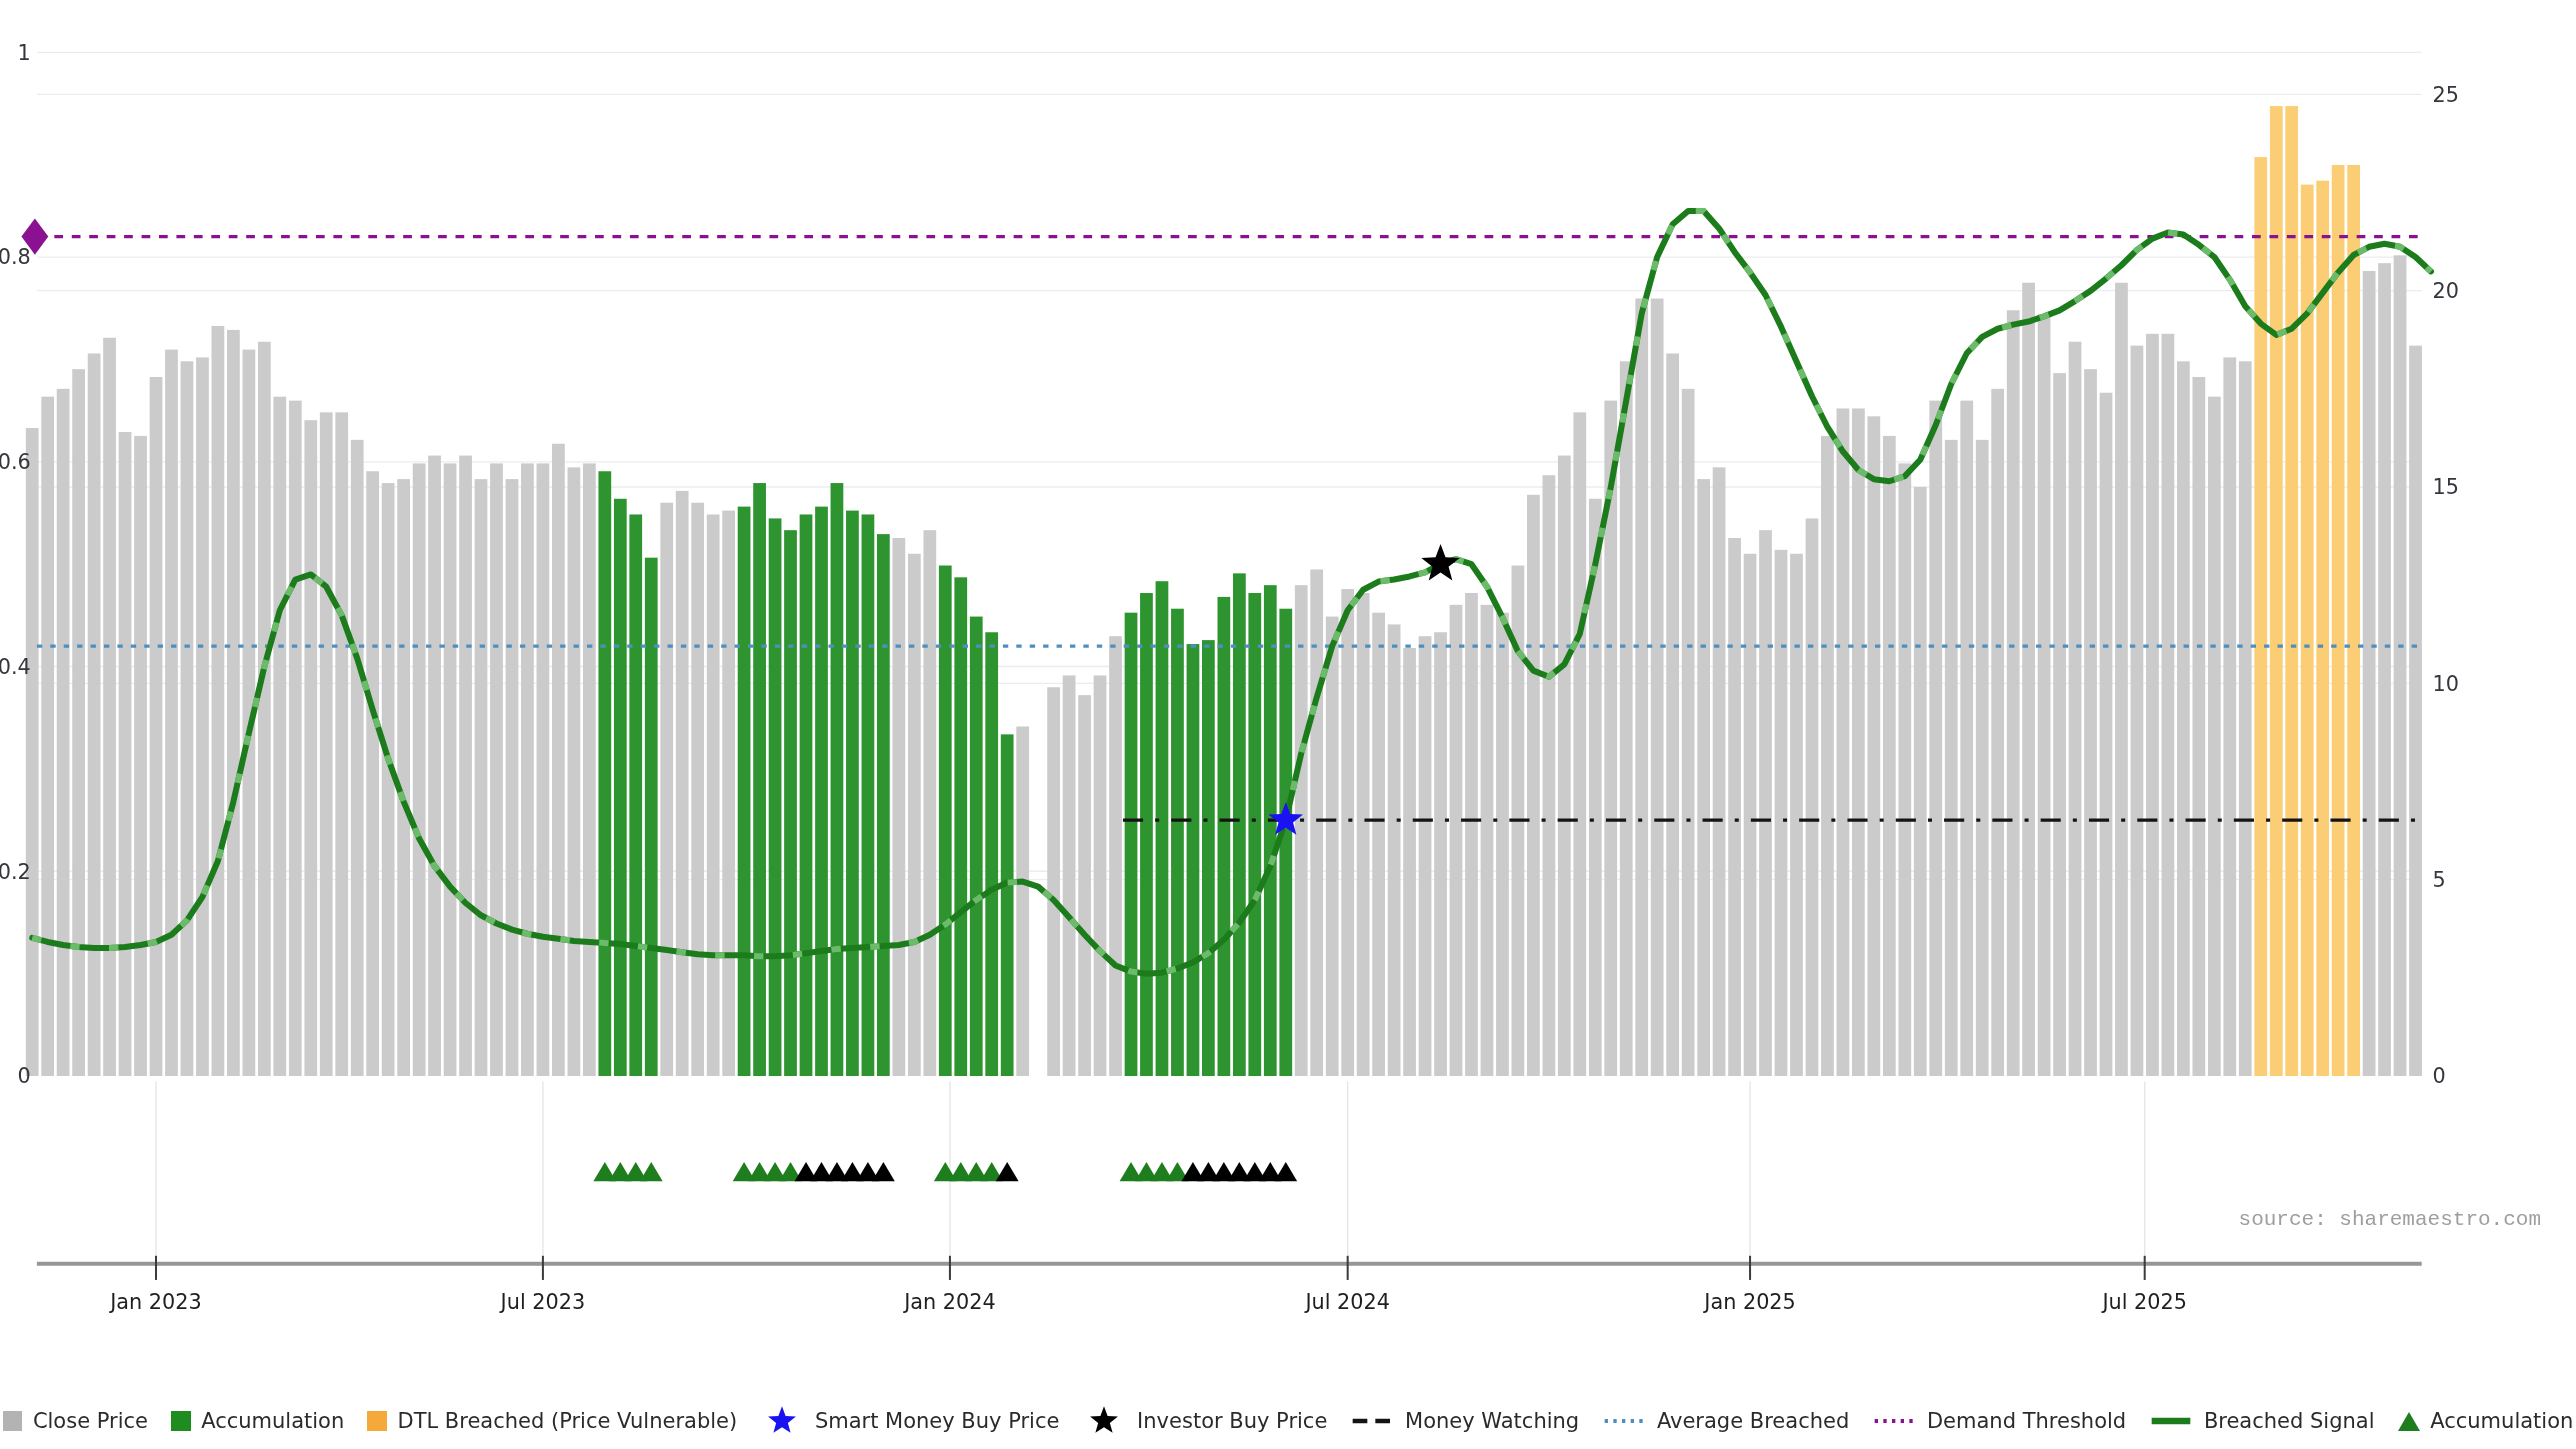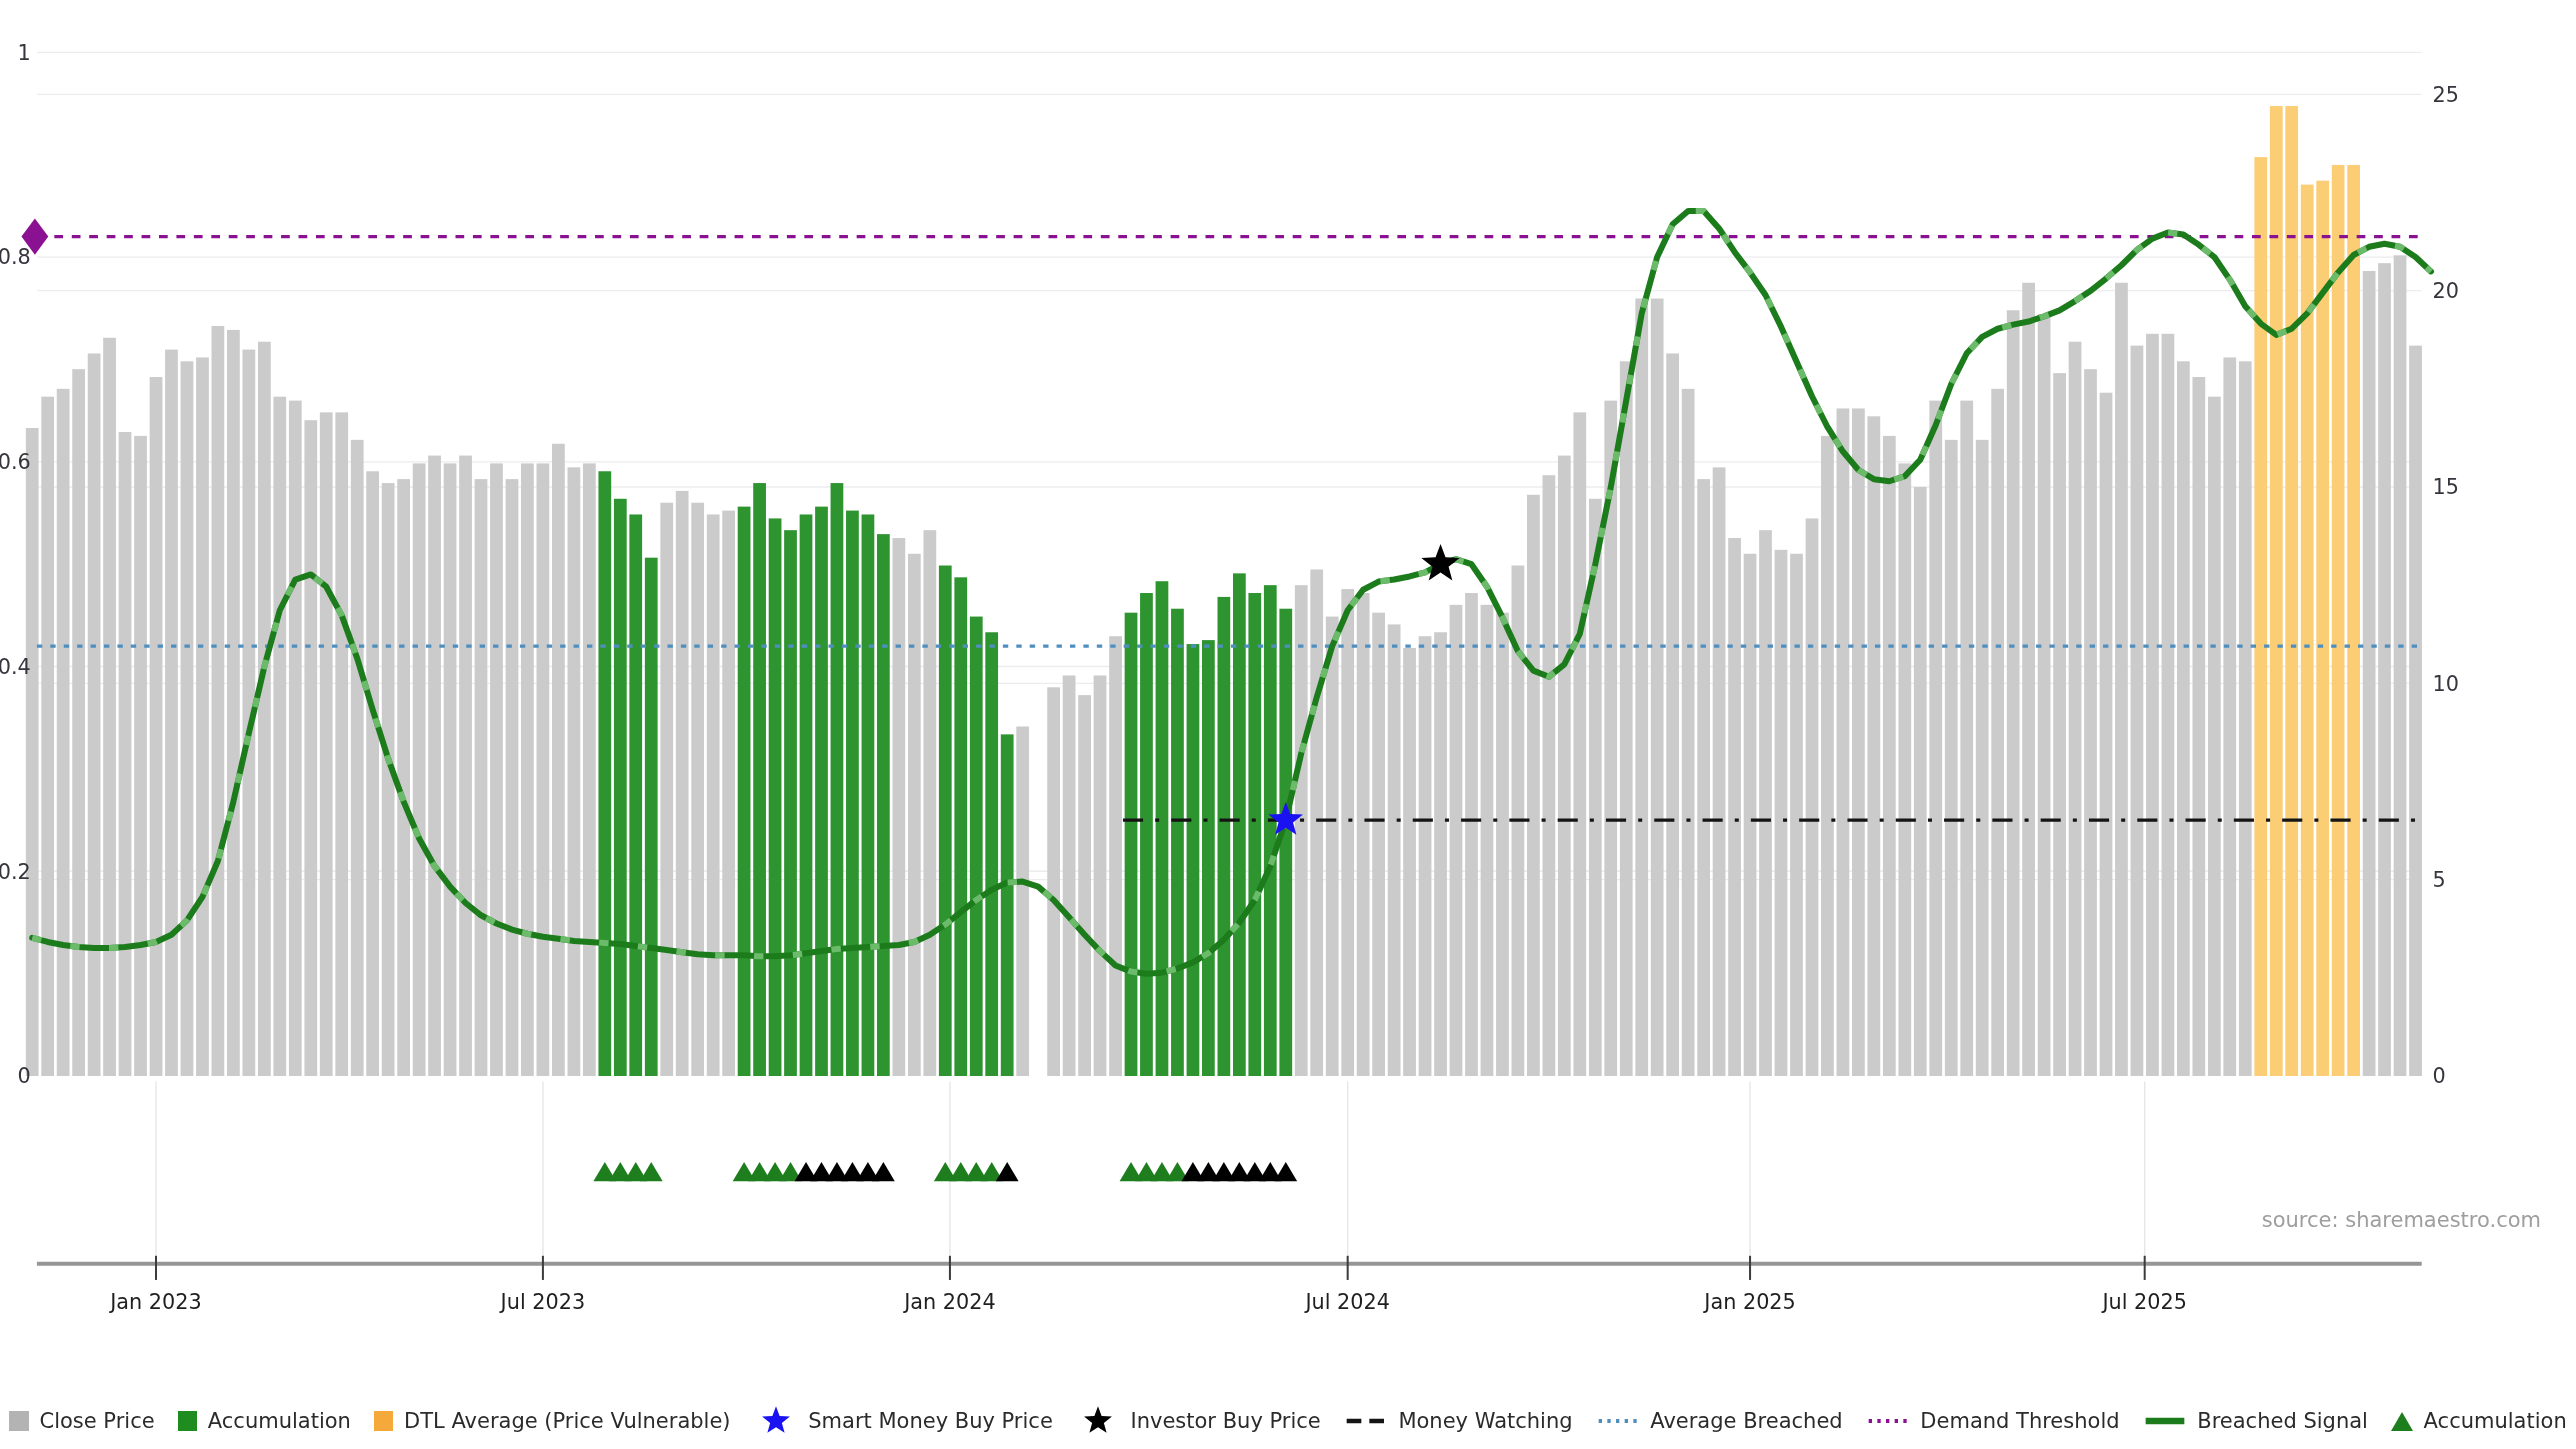"source: sharemaestro.com" .source { font-family: none -> Liberation Mono, monospace }
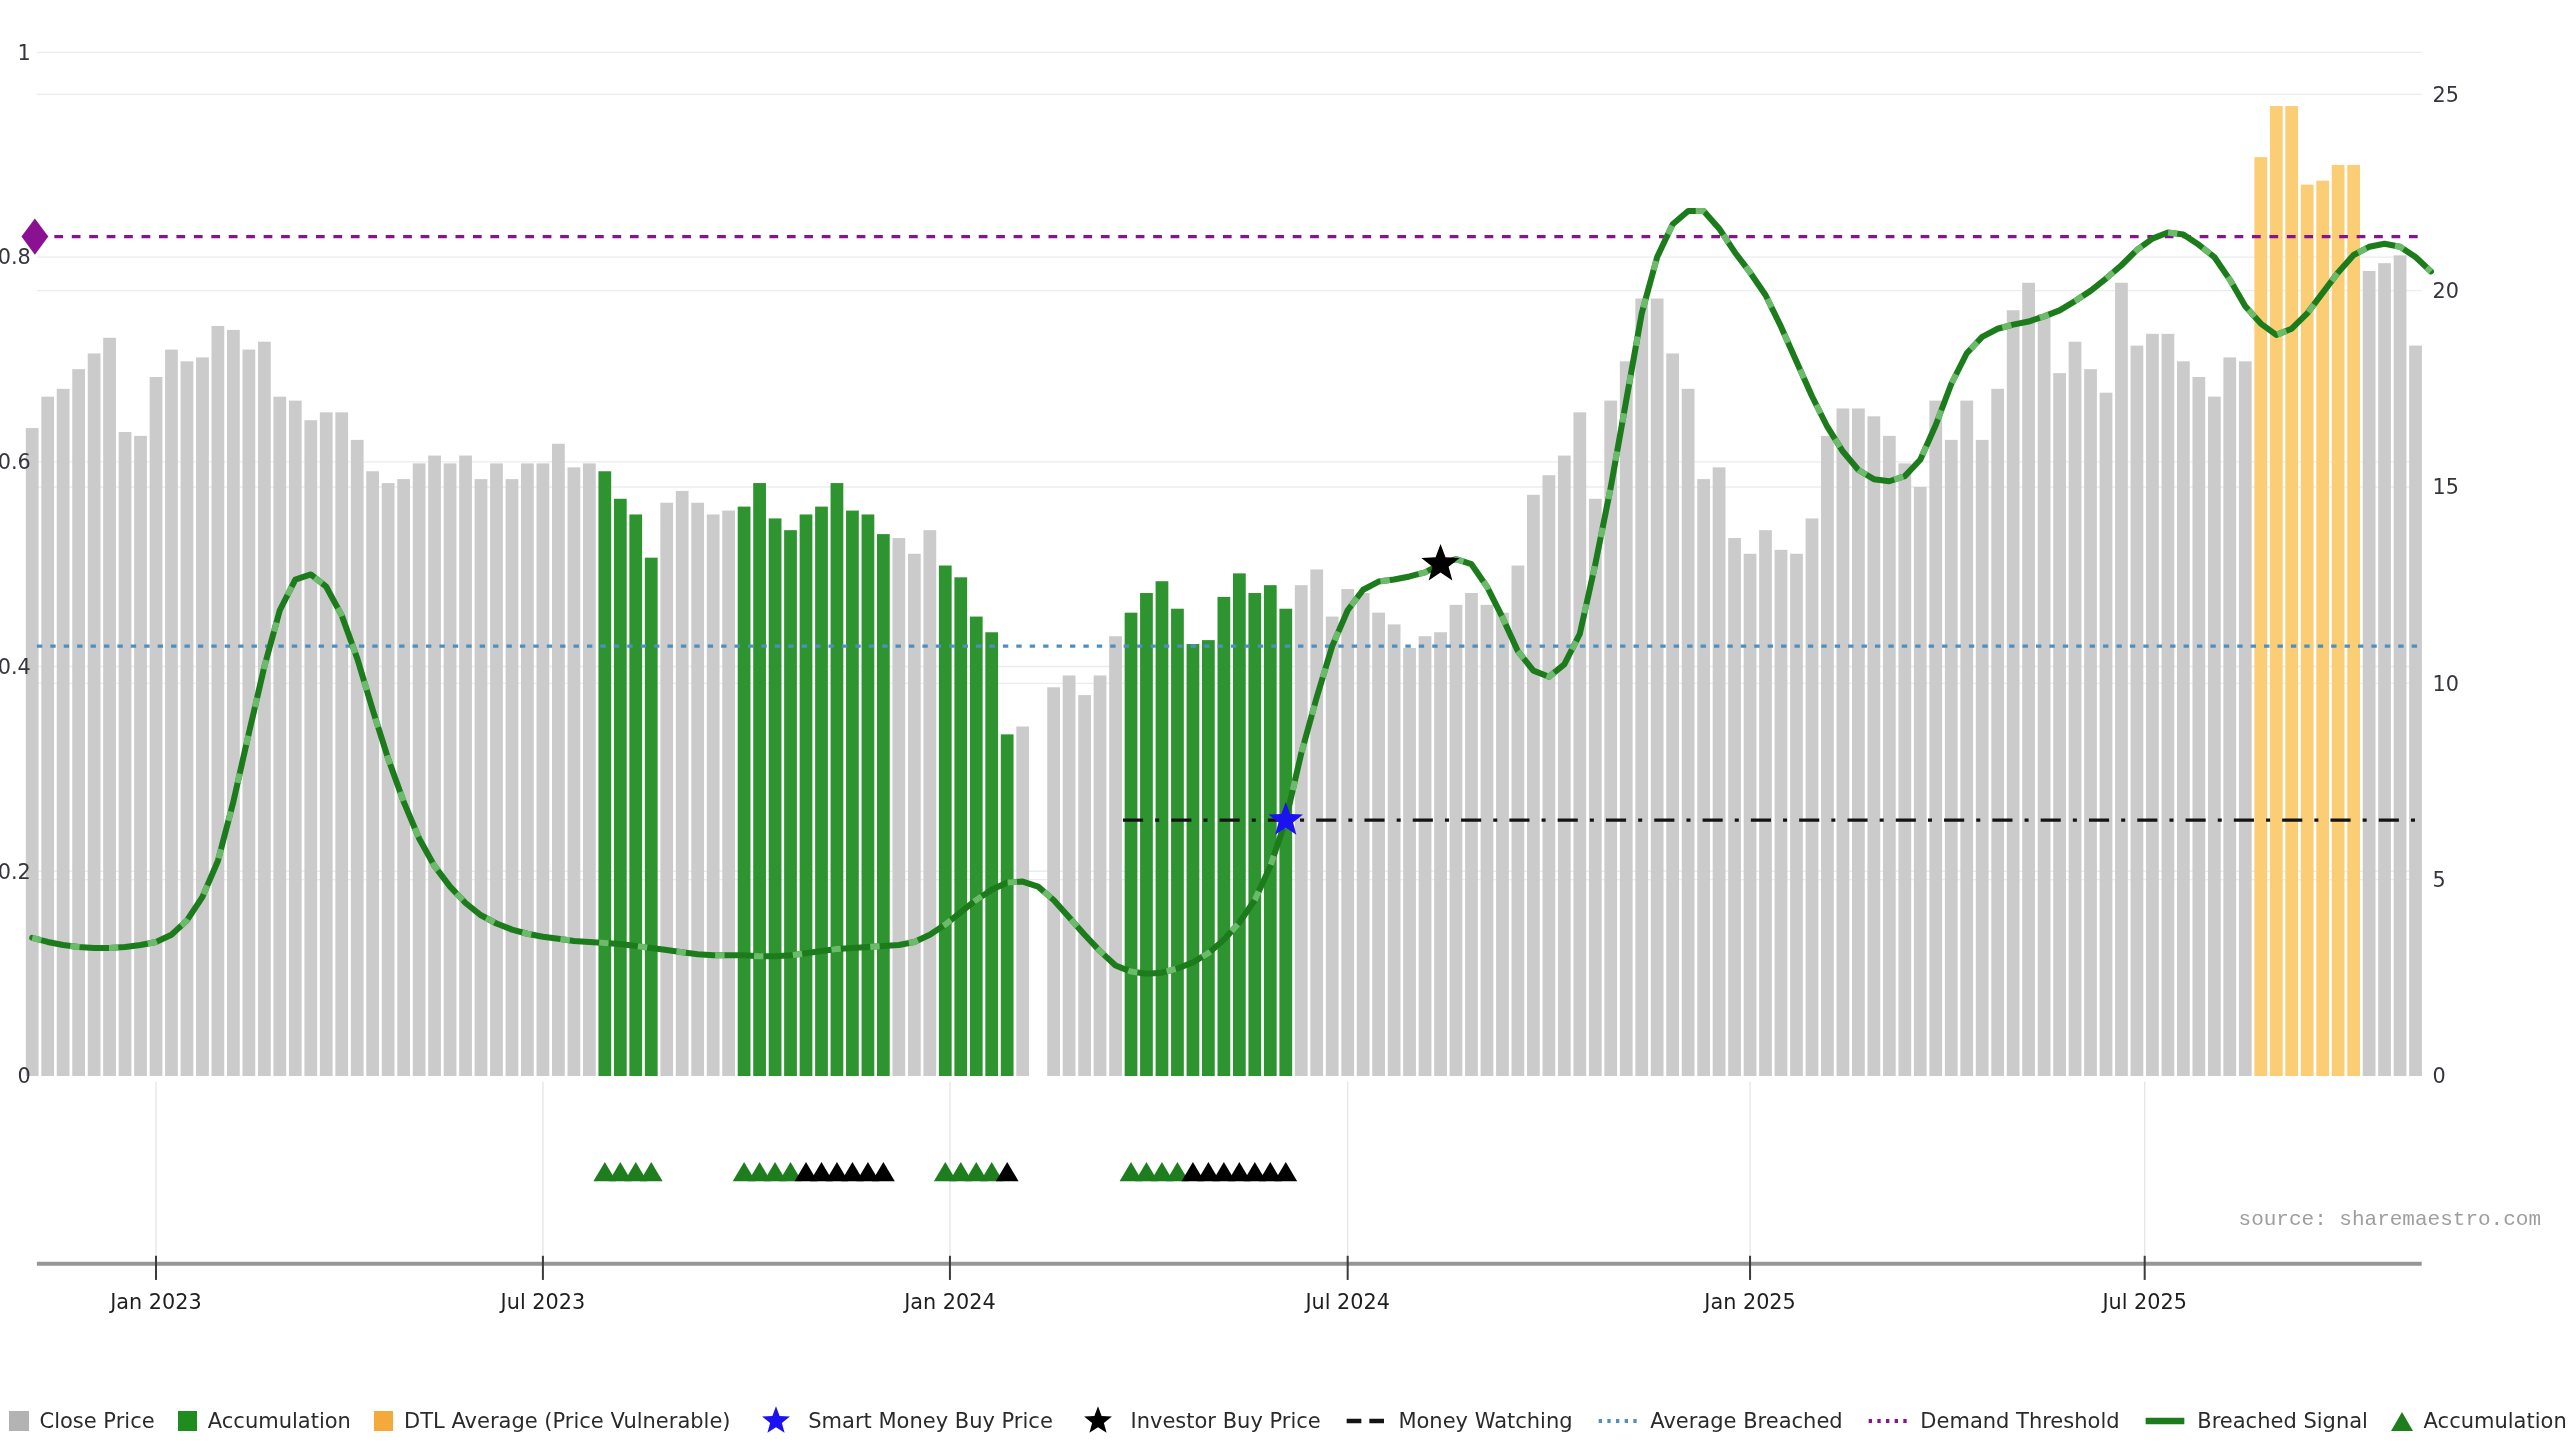"DTL Average (Price Vulnerable)" span.legend-label { text: Average -> Breached }
